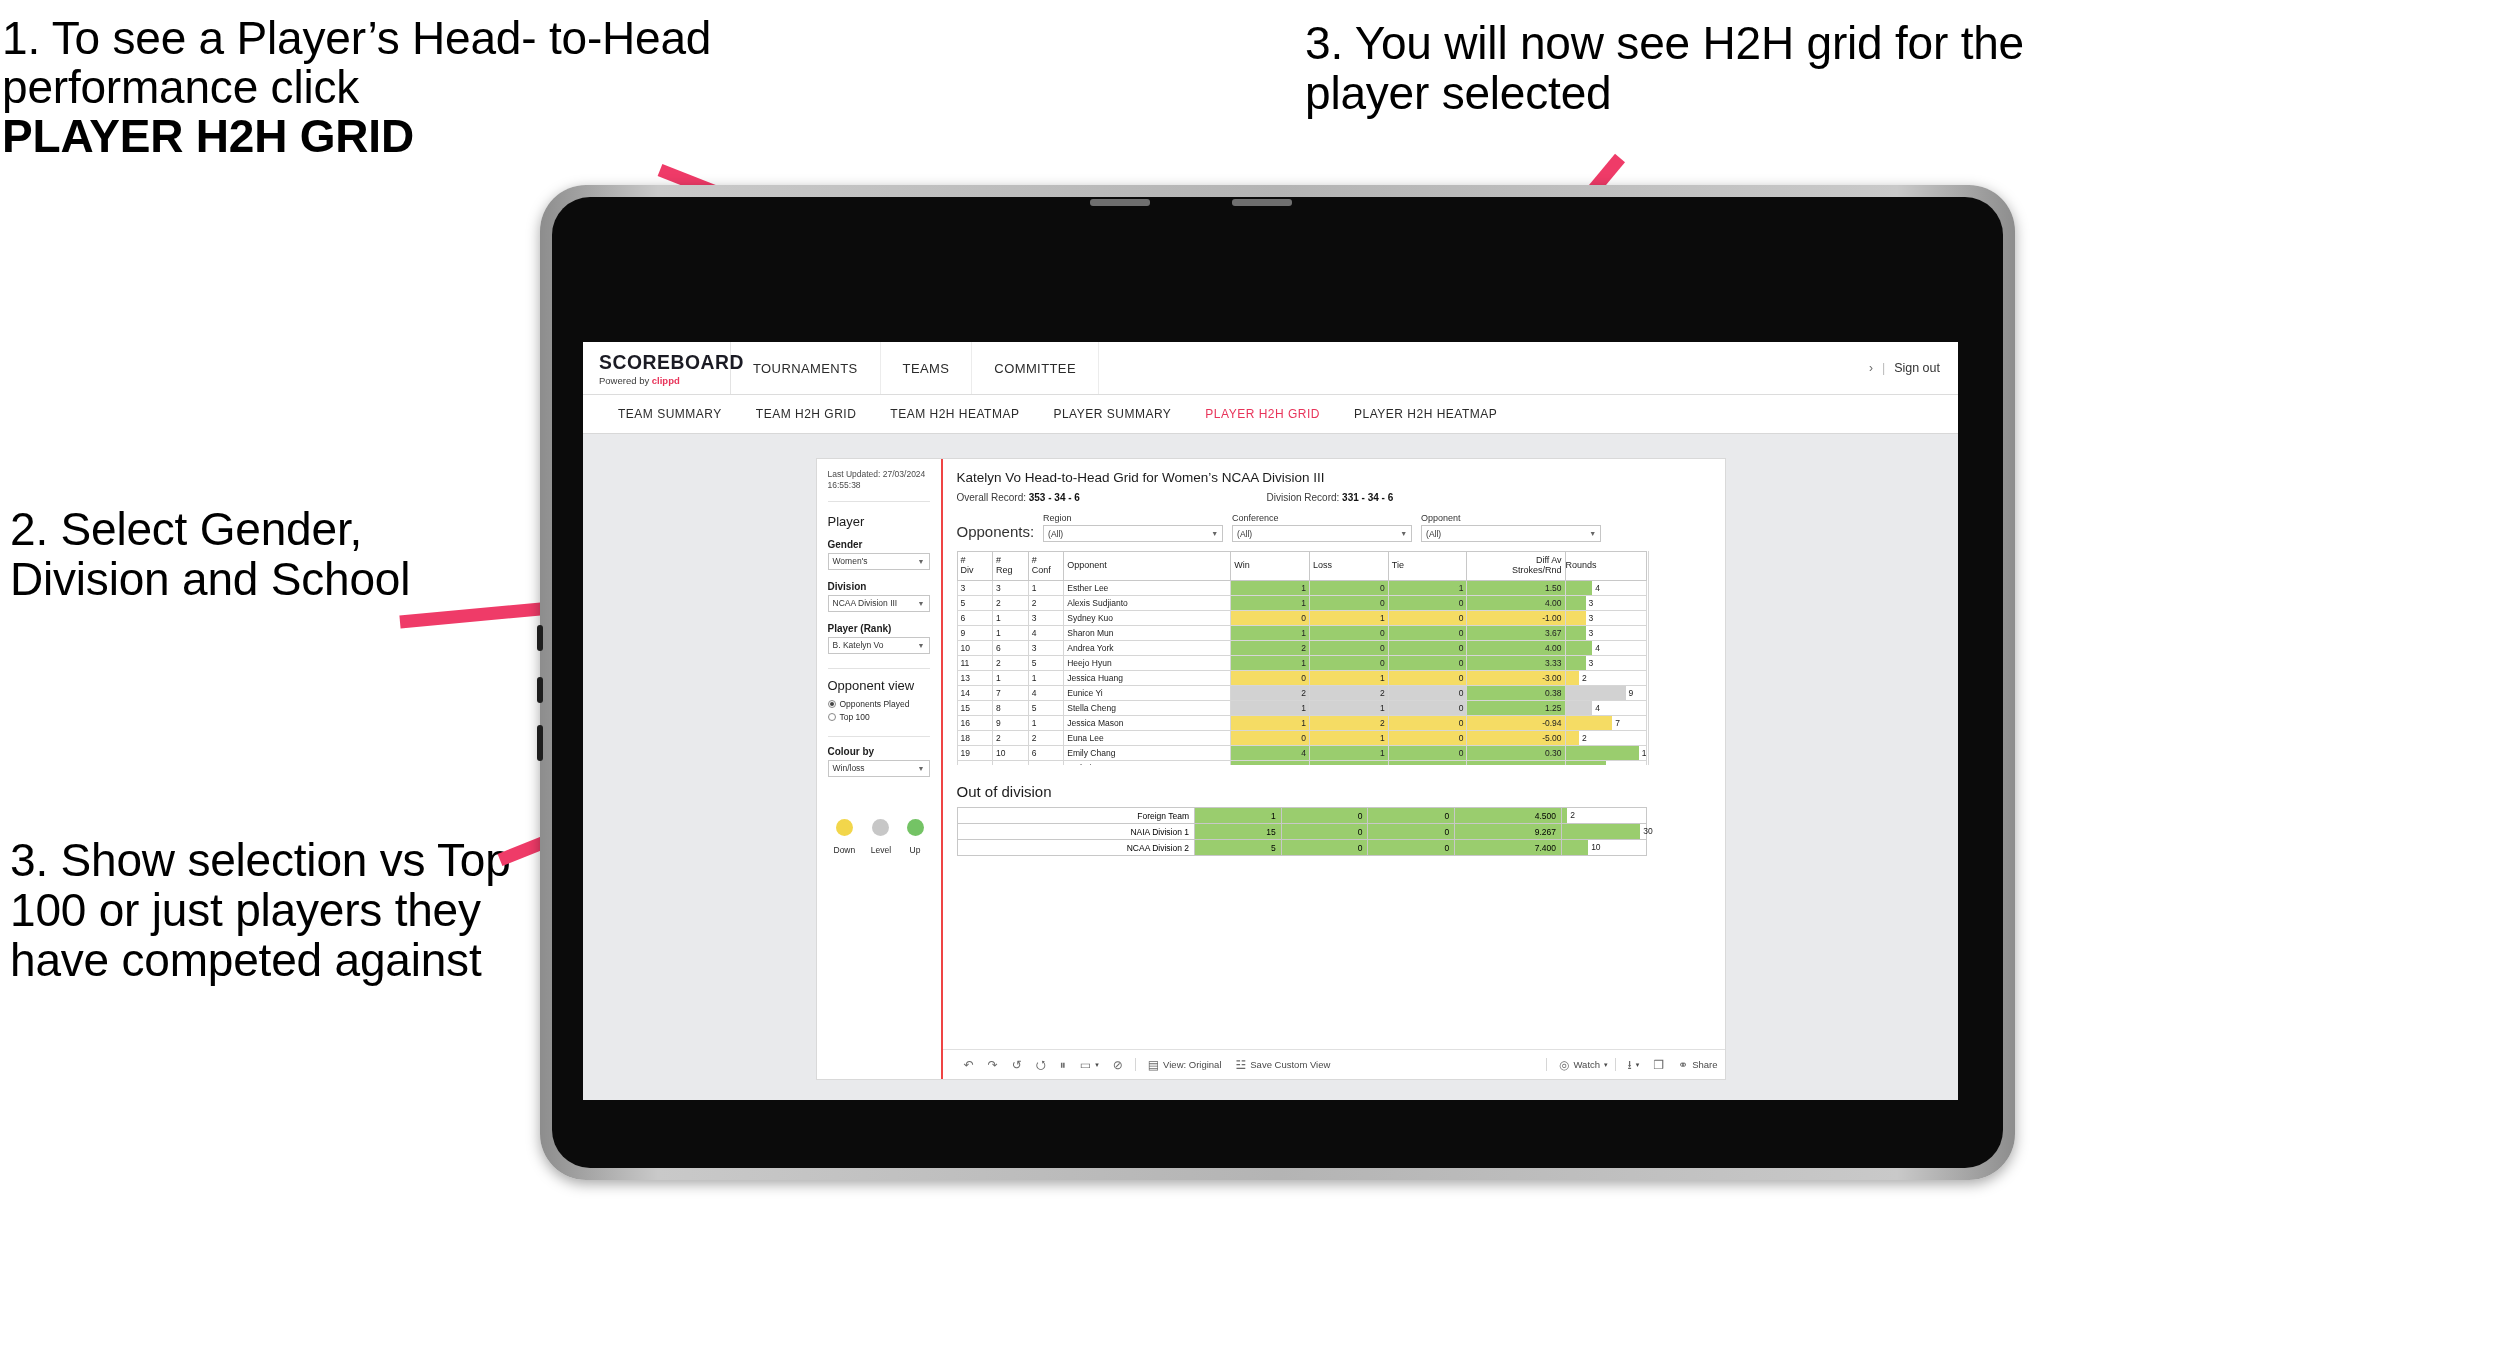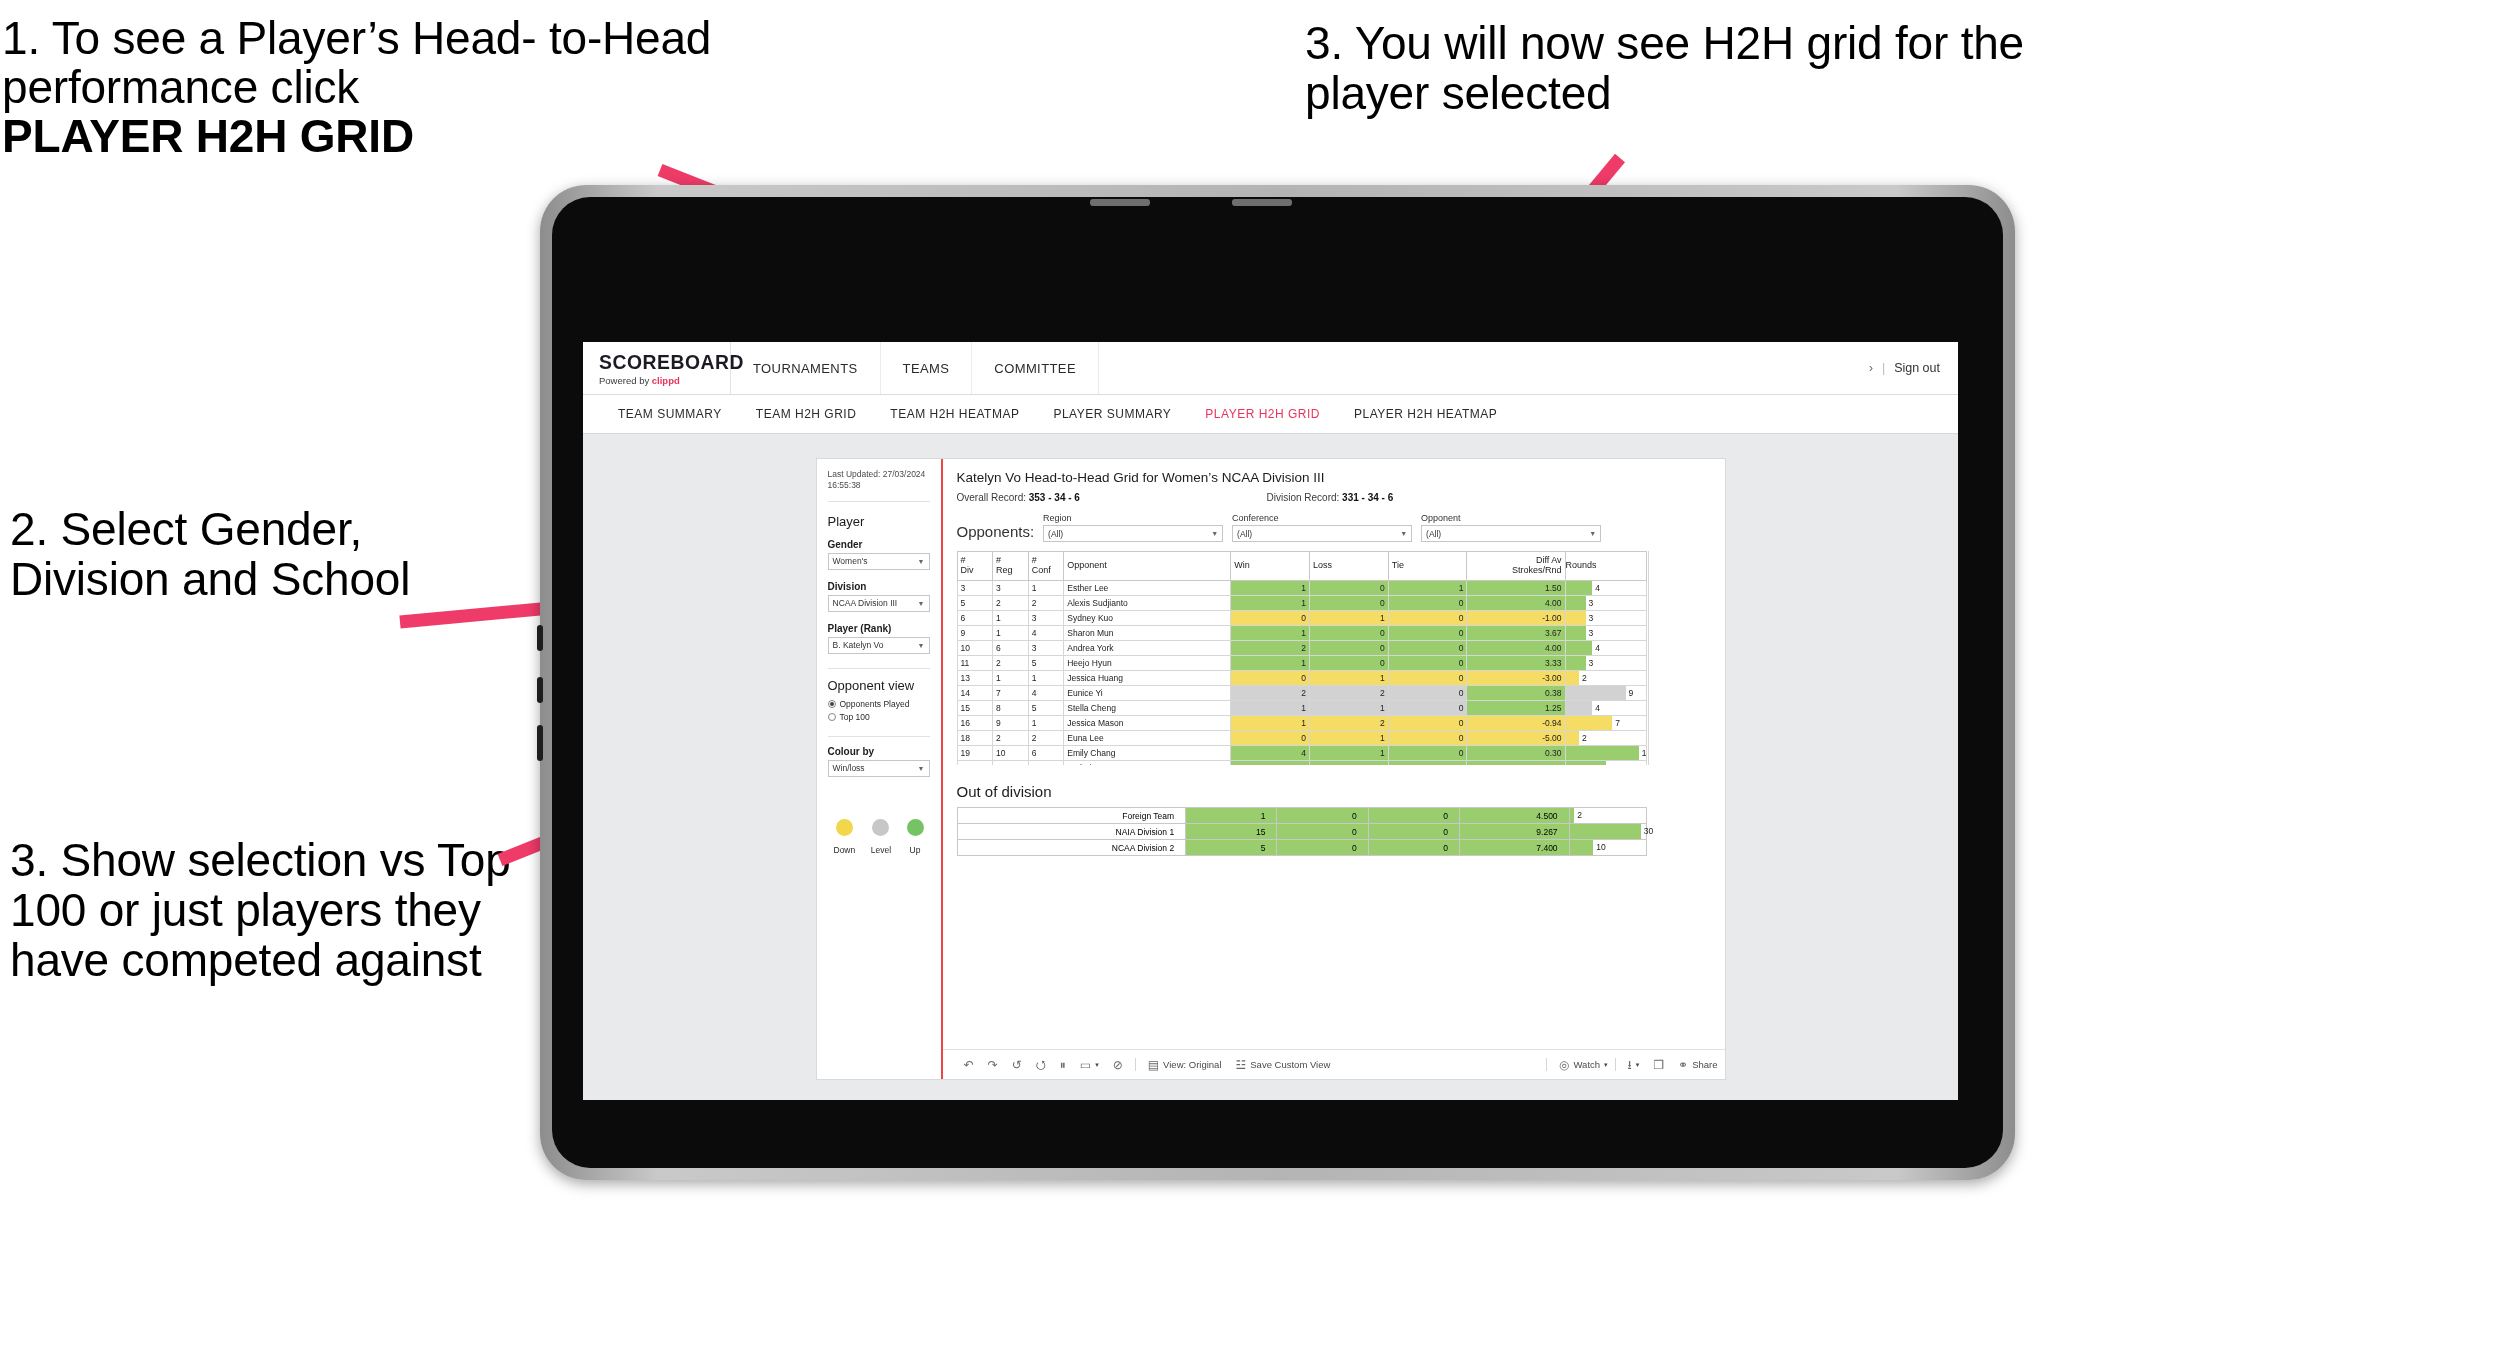"Foreign Team" table.ood td { padding: 0 11px -> 0 5px }
